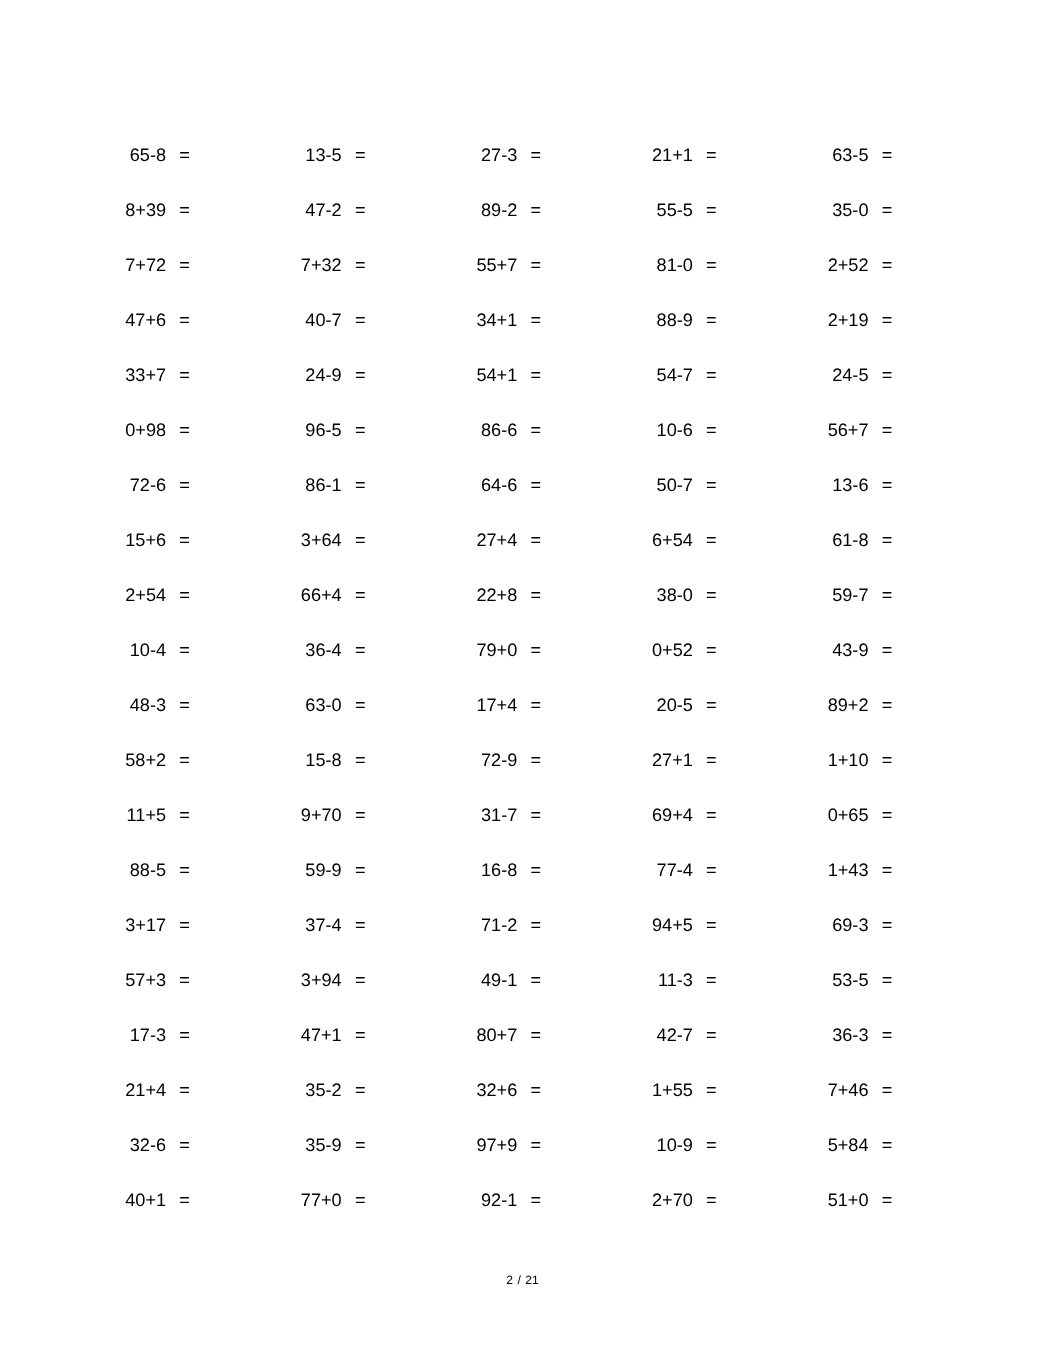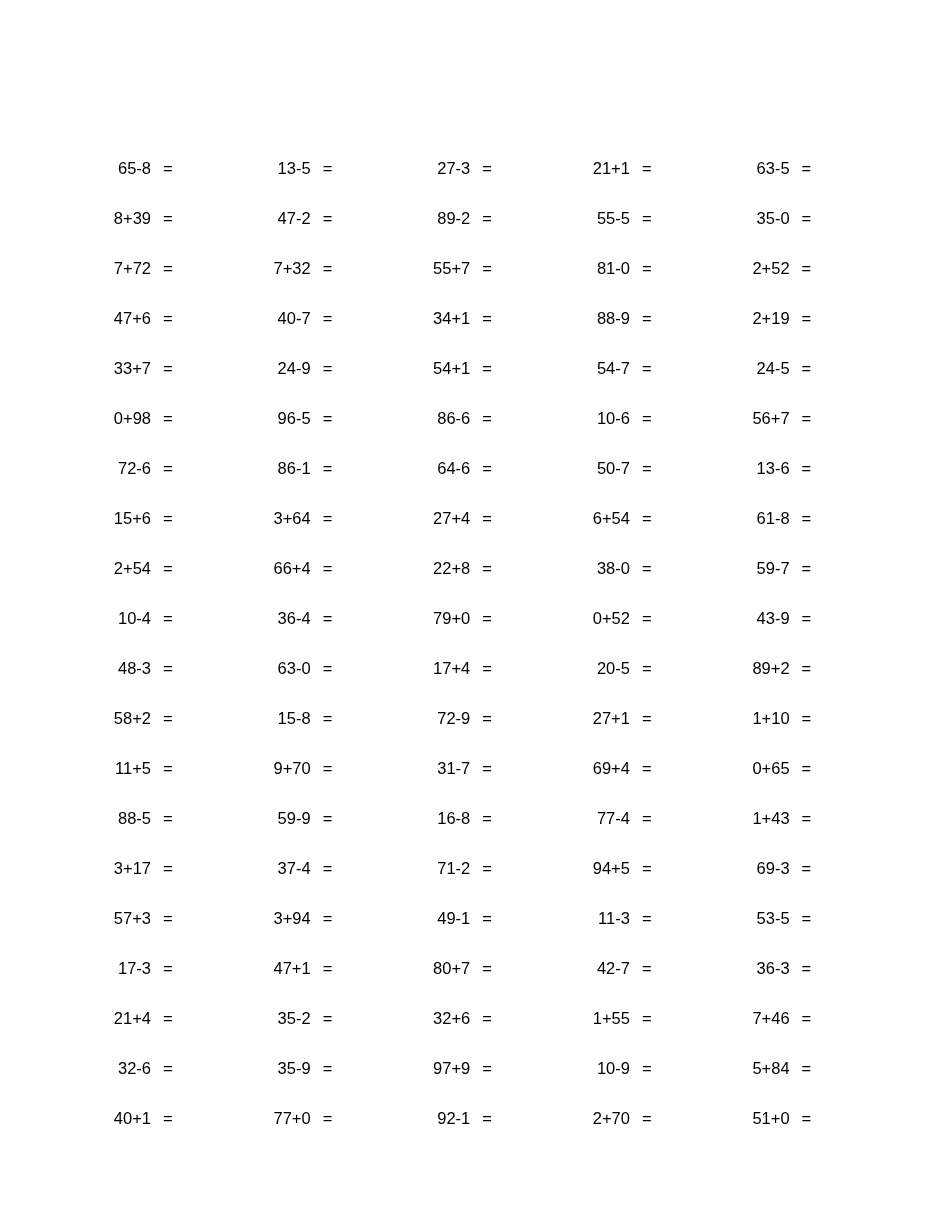"65-8" .problem-row { align-items: flex-end -> flex-start }
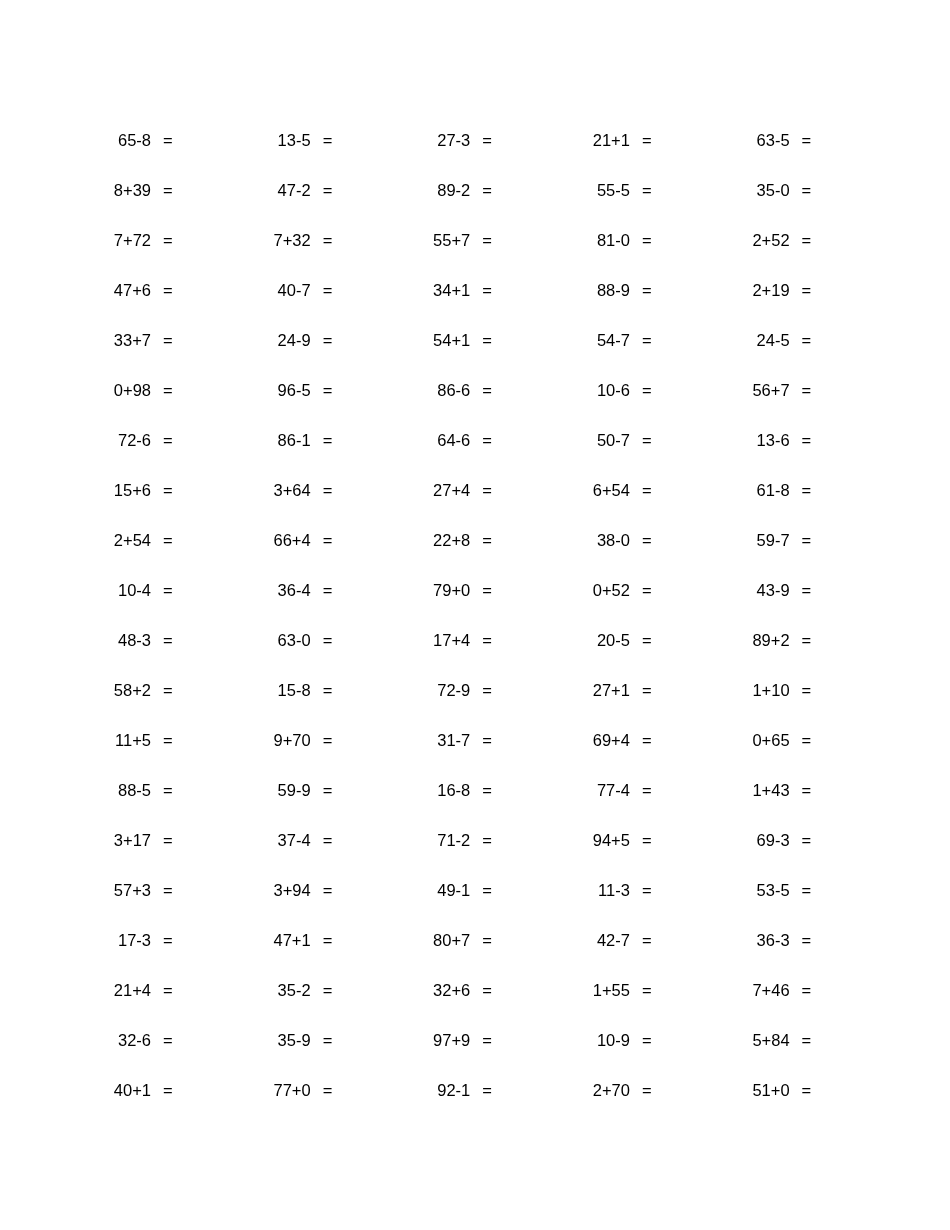"2 / 21" div.page-footer { html: none -> <div> <span>2</span><span>/</span><span>21</span> </div> }
